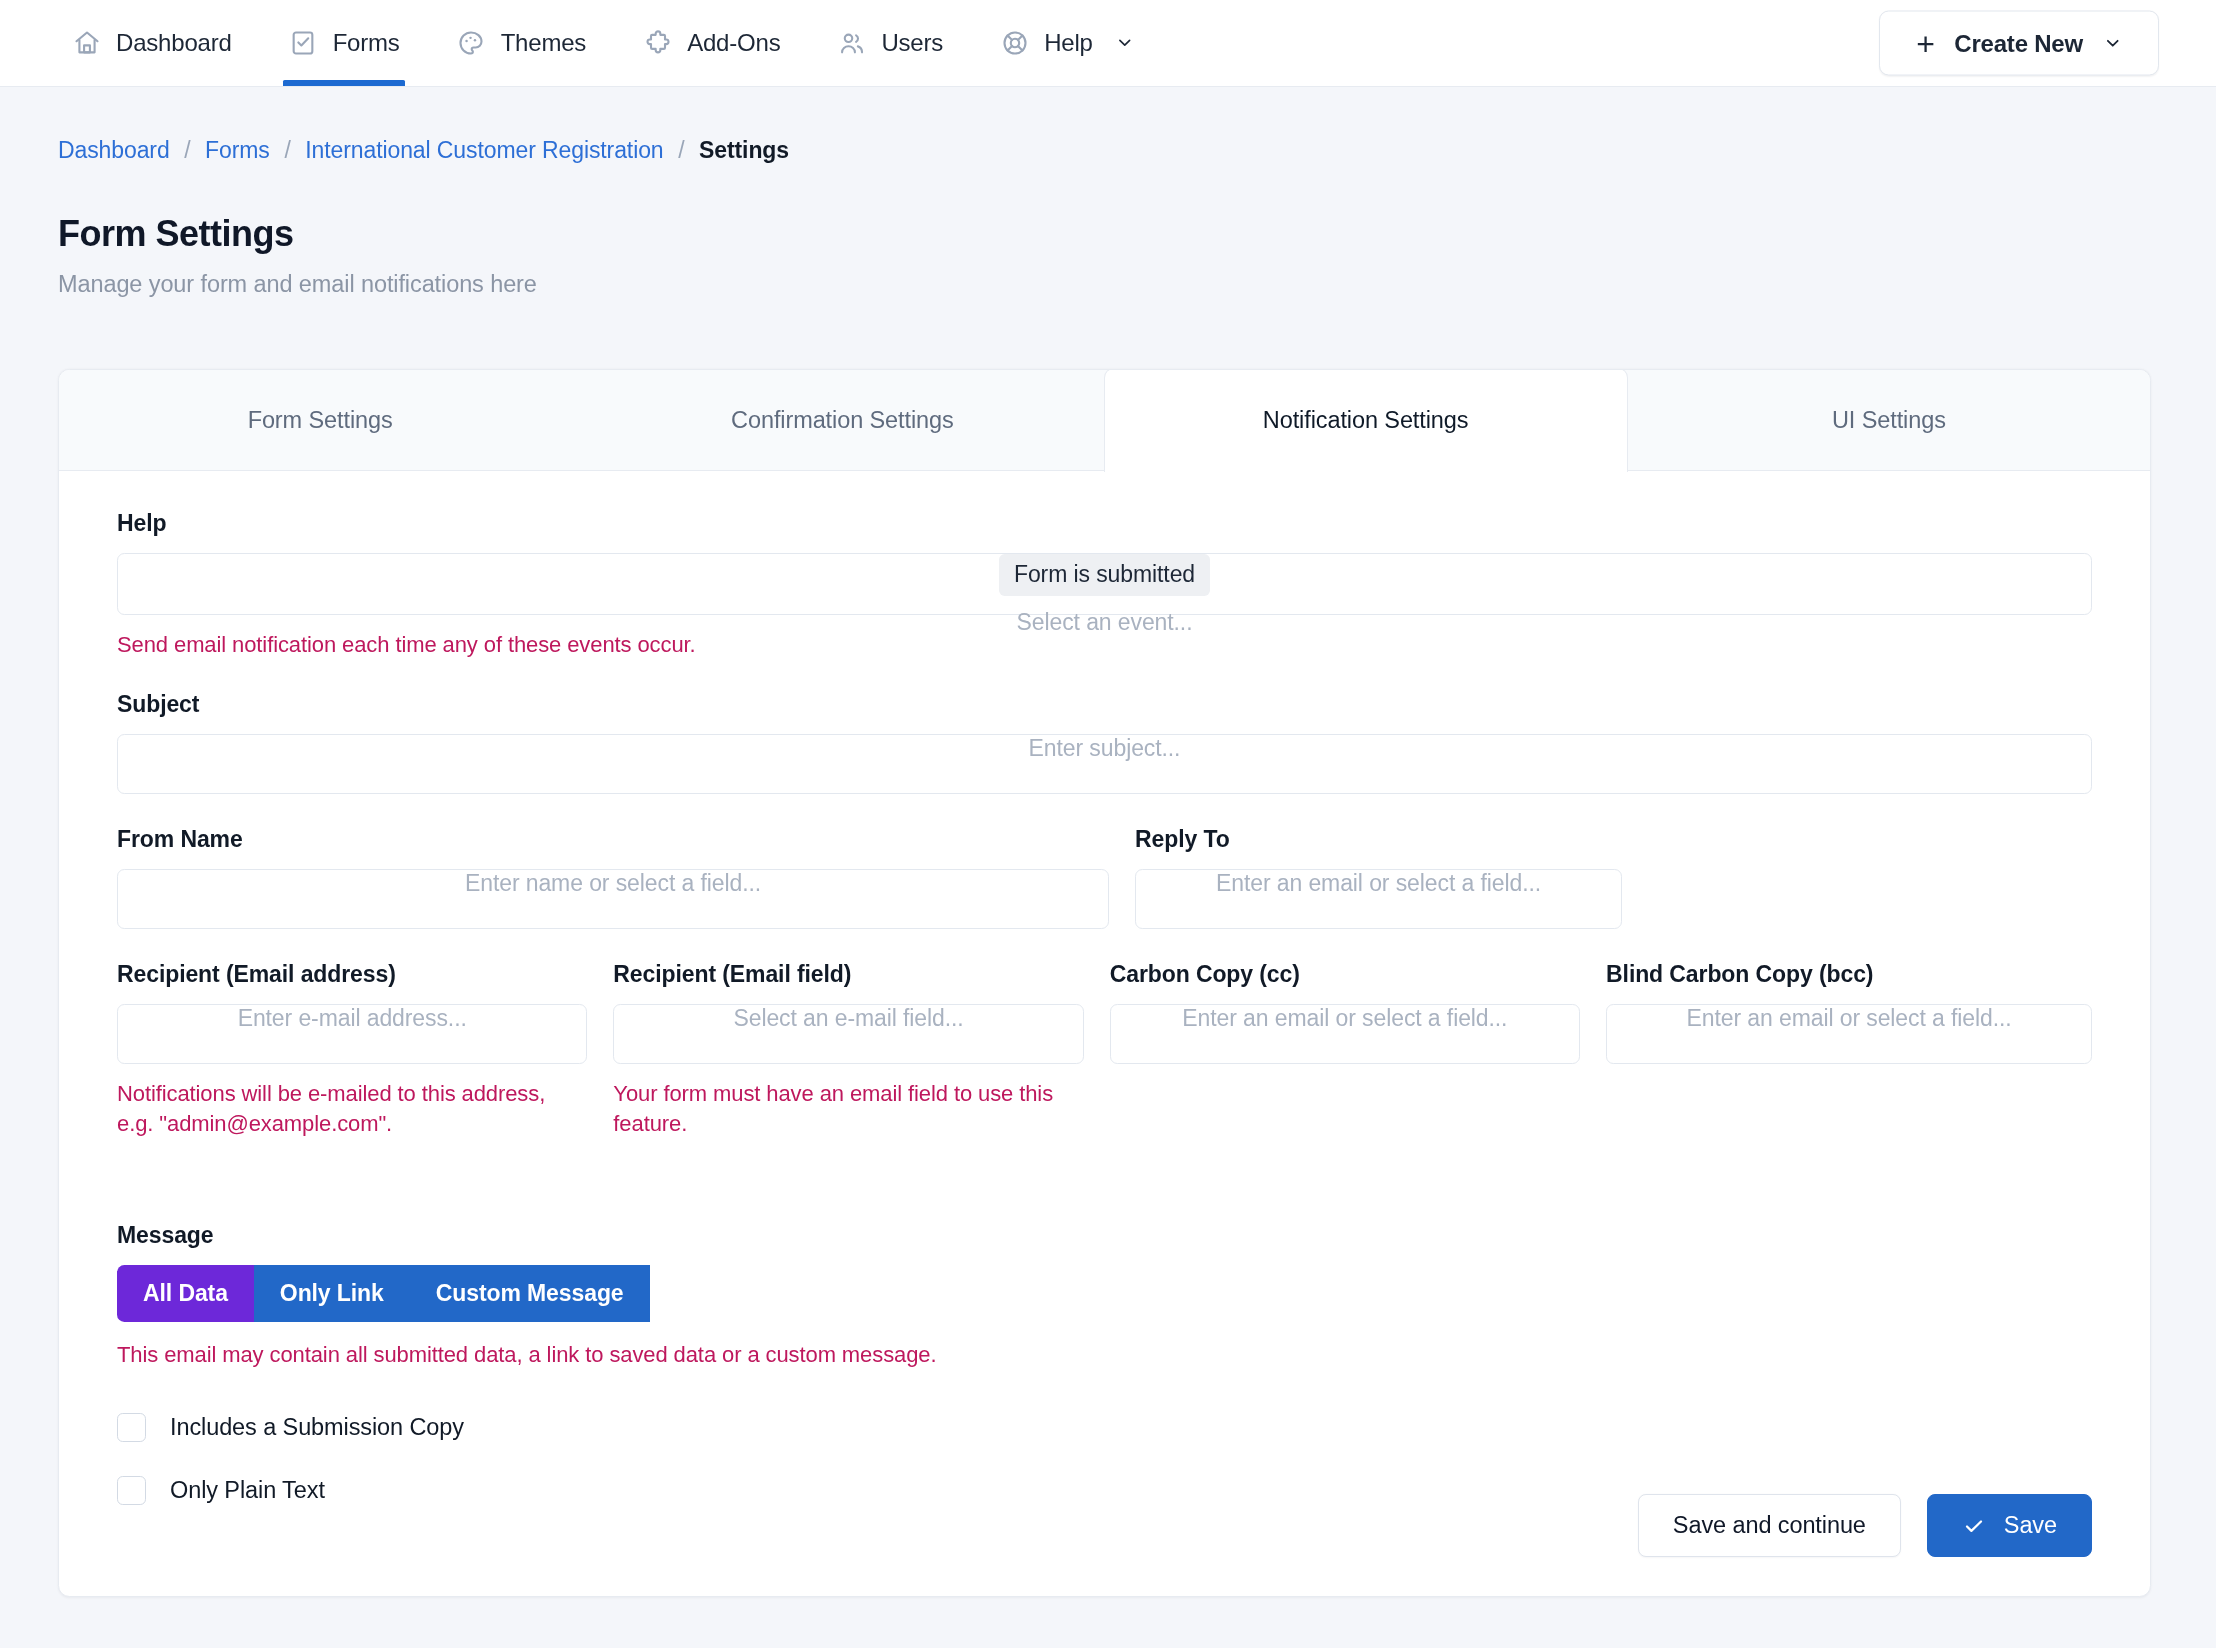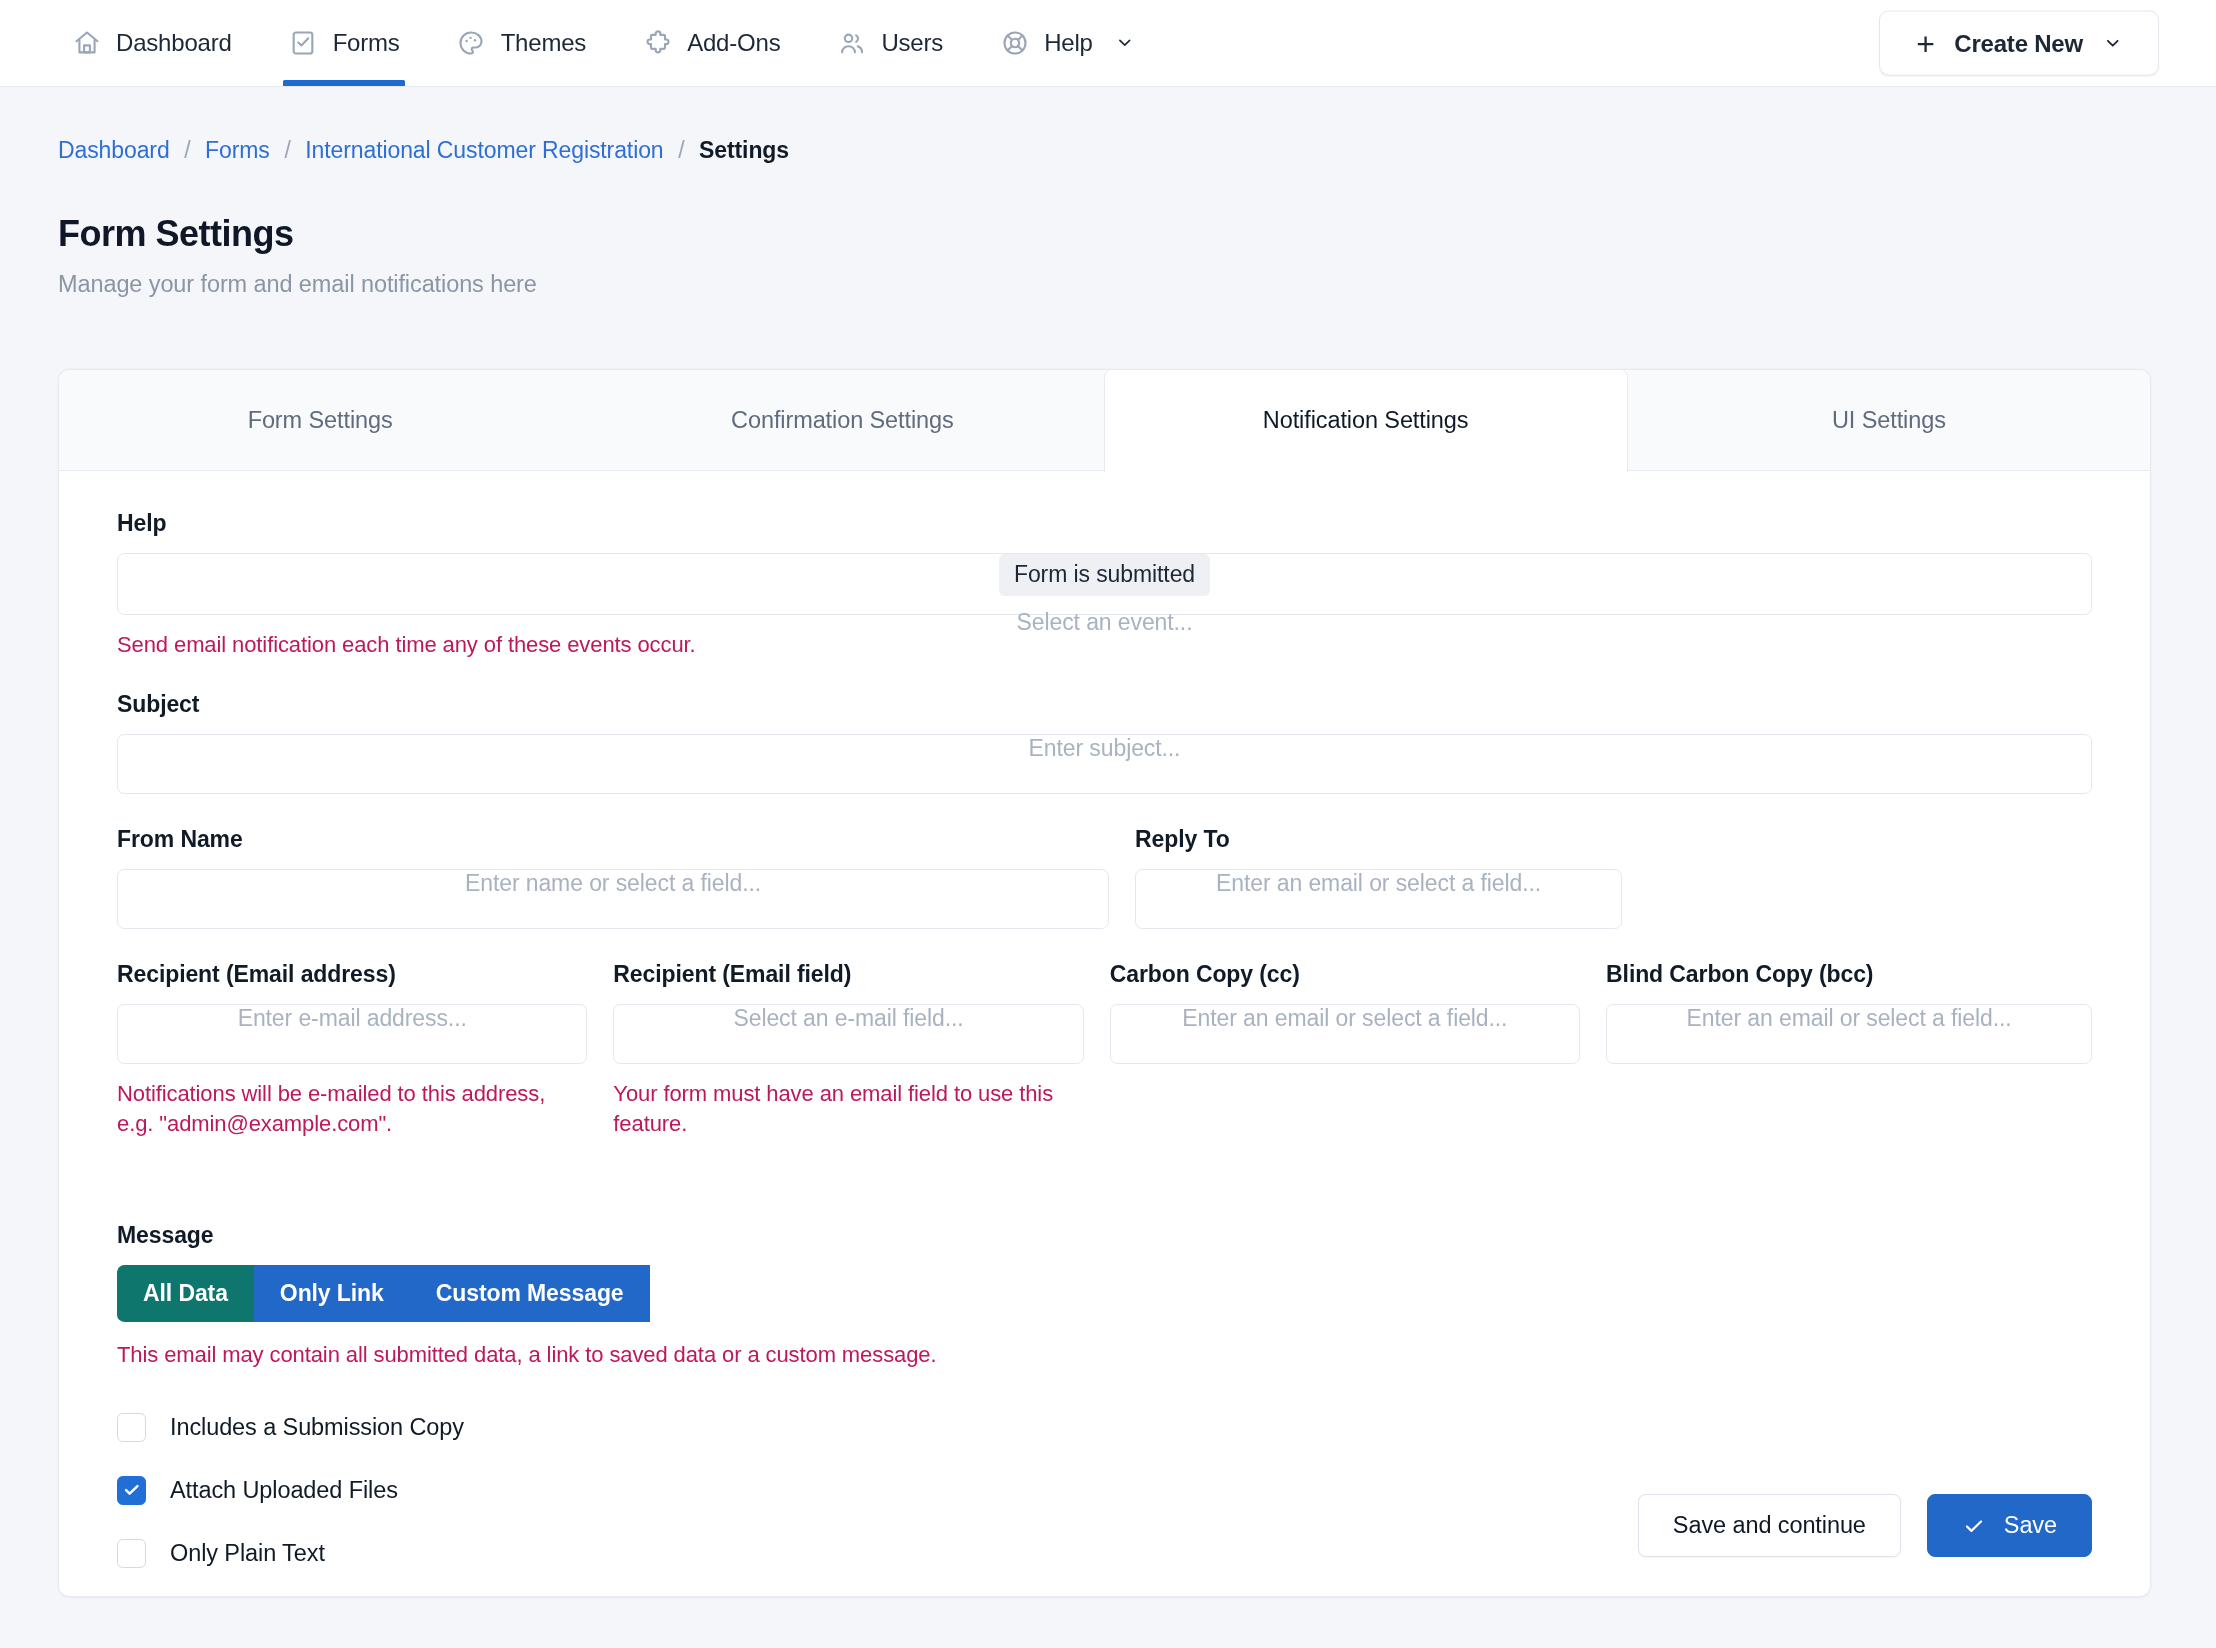"All Data" .seg-btn.selected { background: #0f766e -> #6d28d9 }
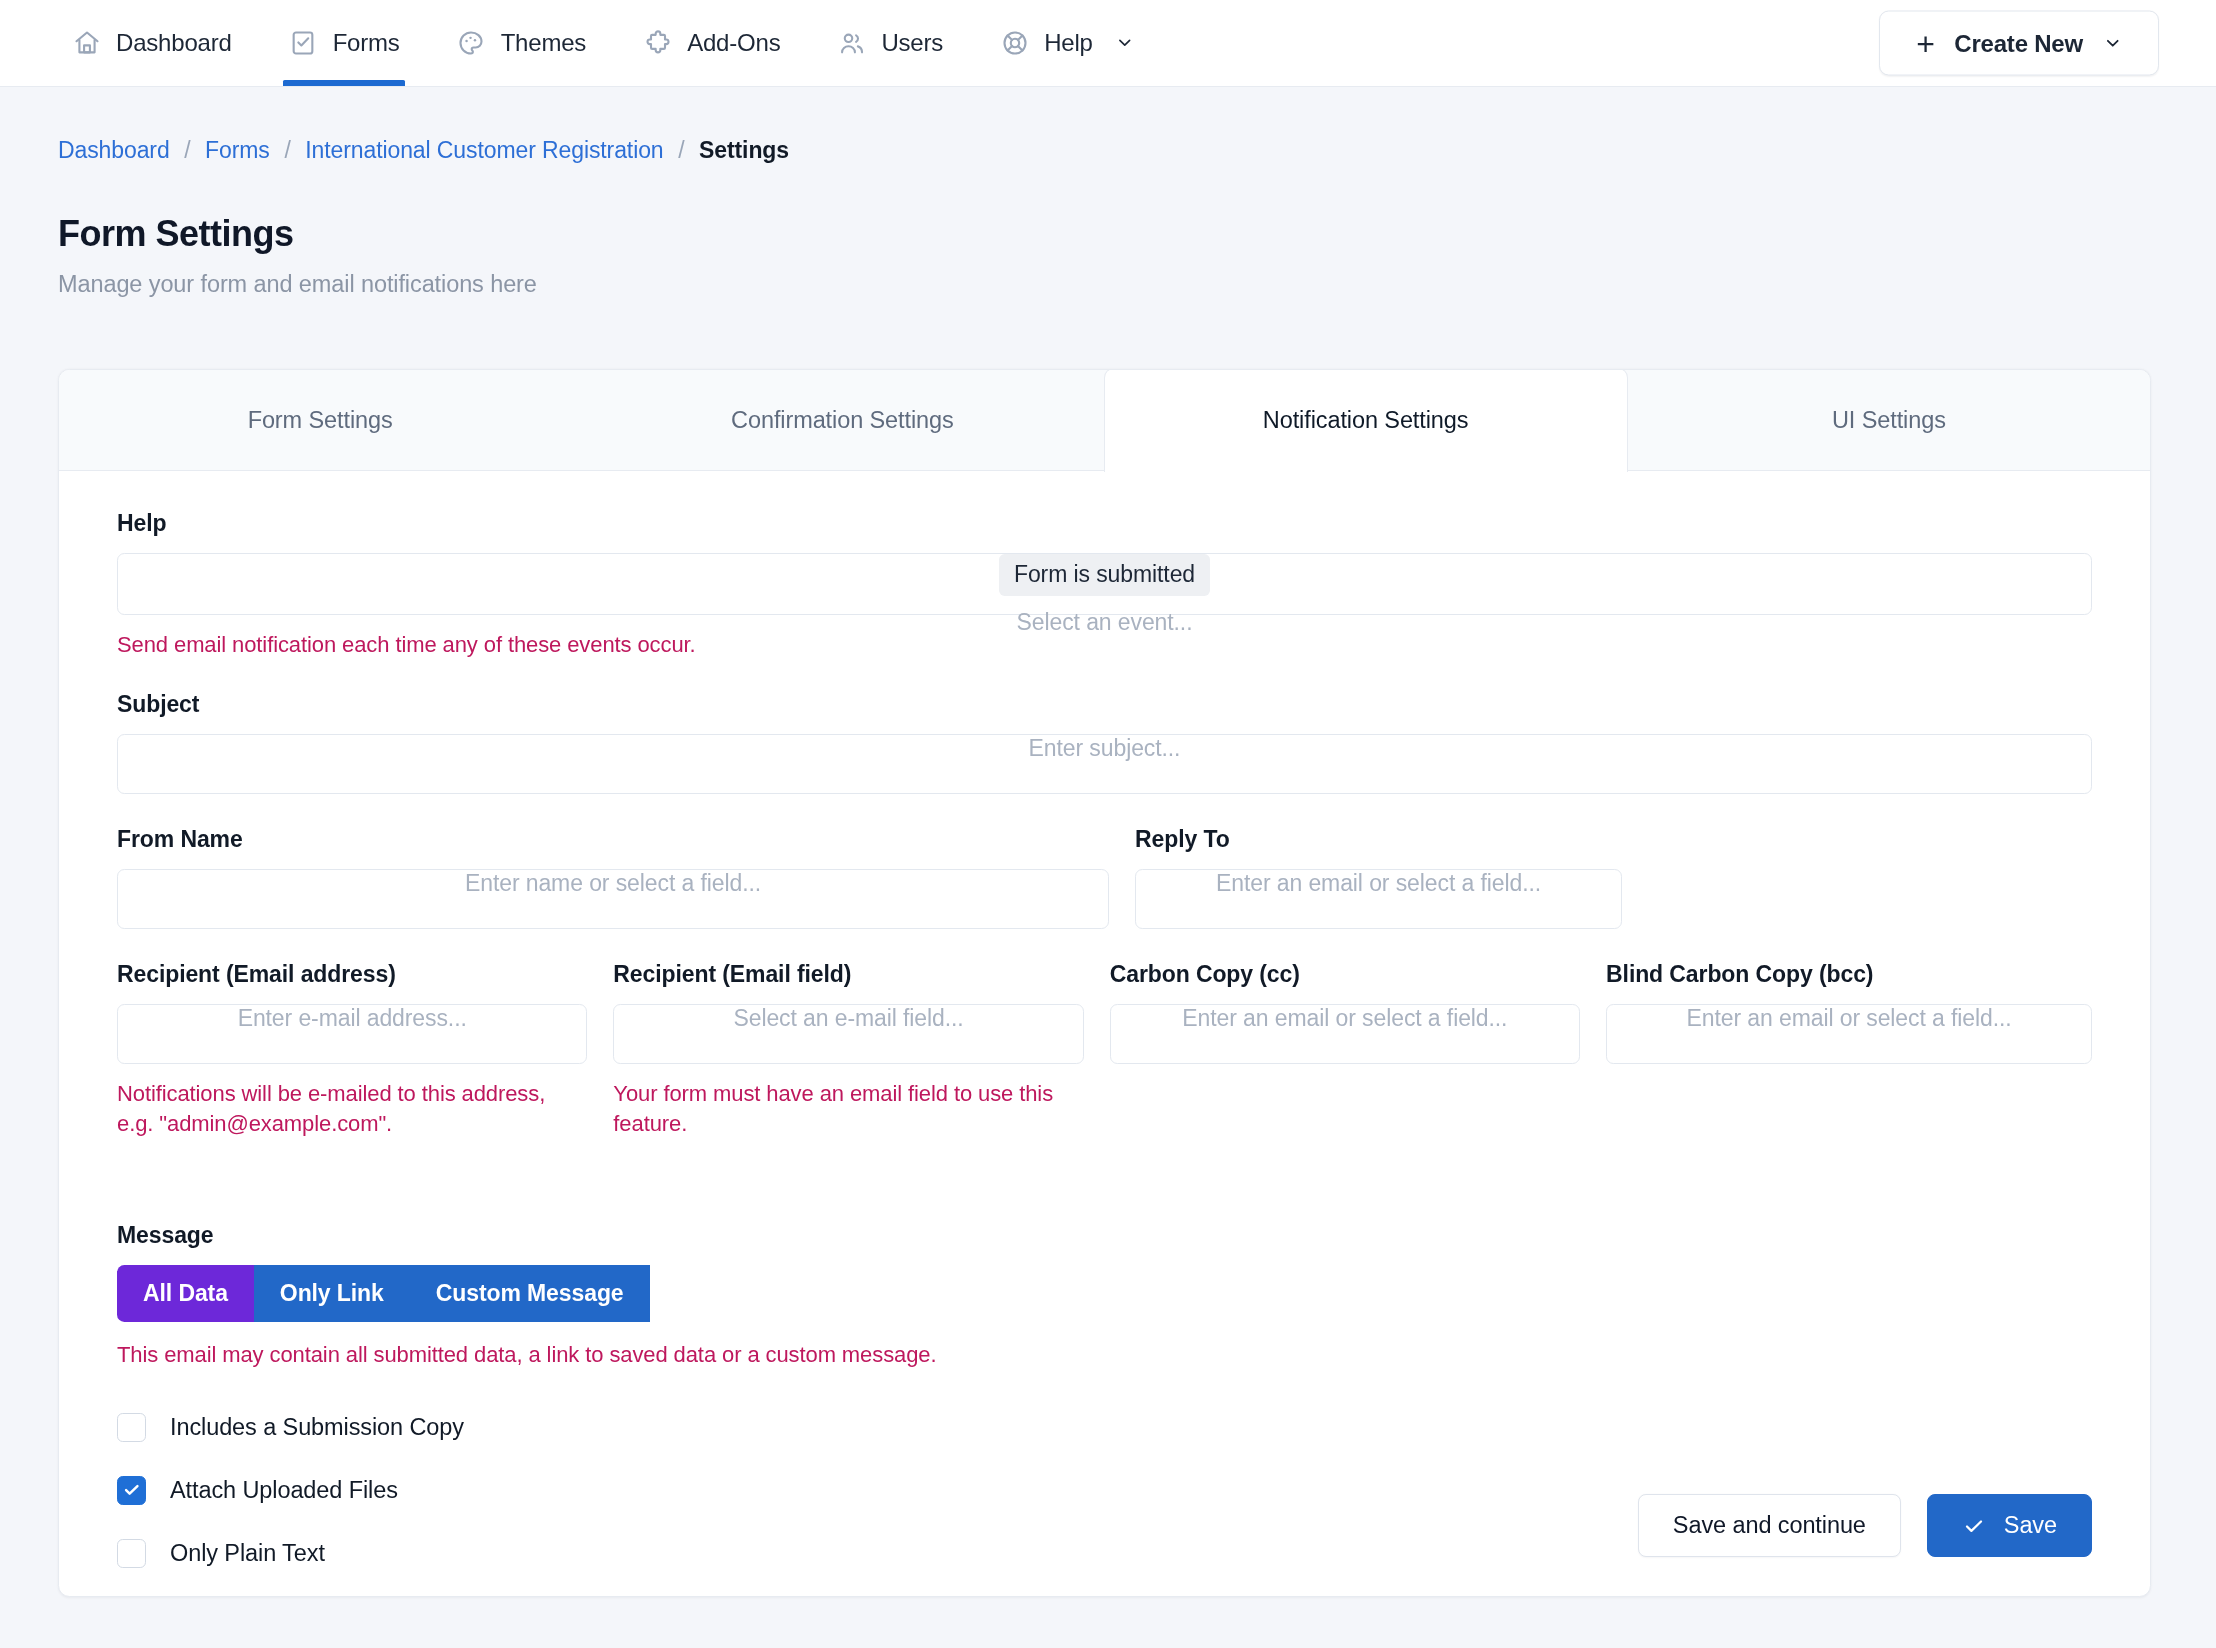"Attach Uploaded Files" div.cbrow { html: <div> <span> <svg> <path></path> </svg> </span> <span>Attach Uploaded Files</span> </div> -> none }
